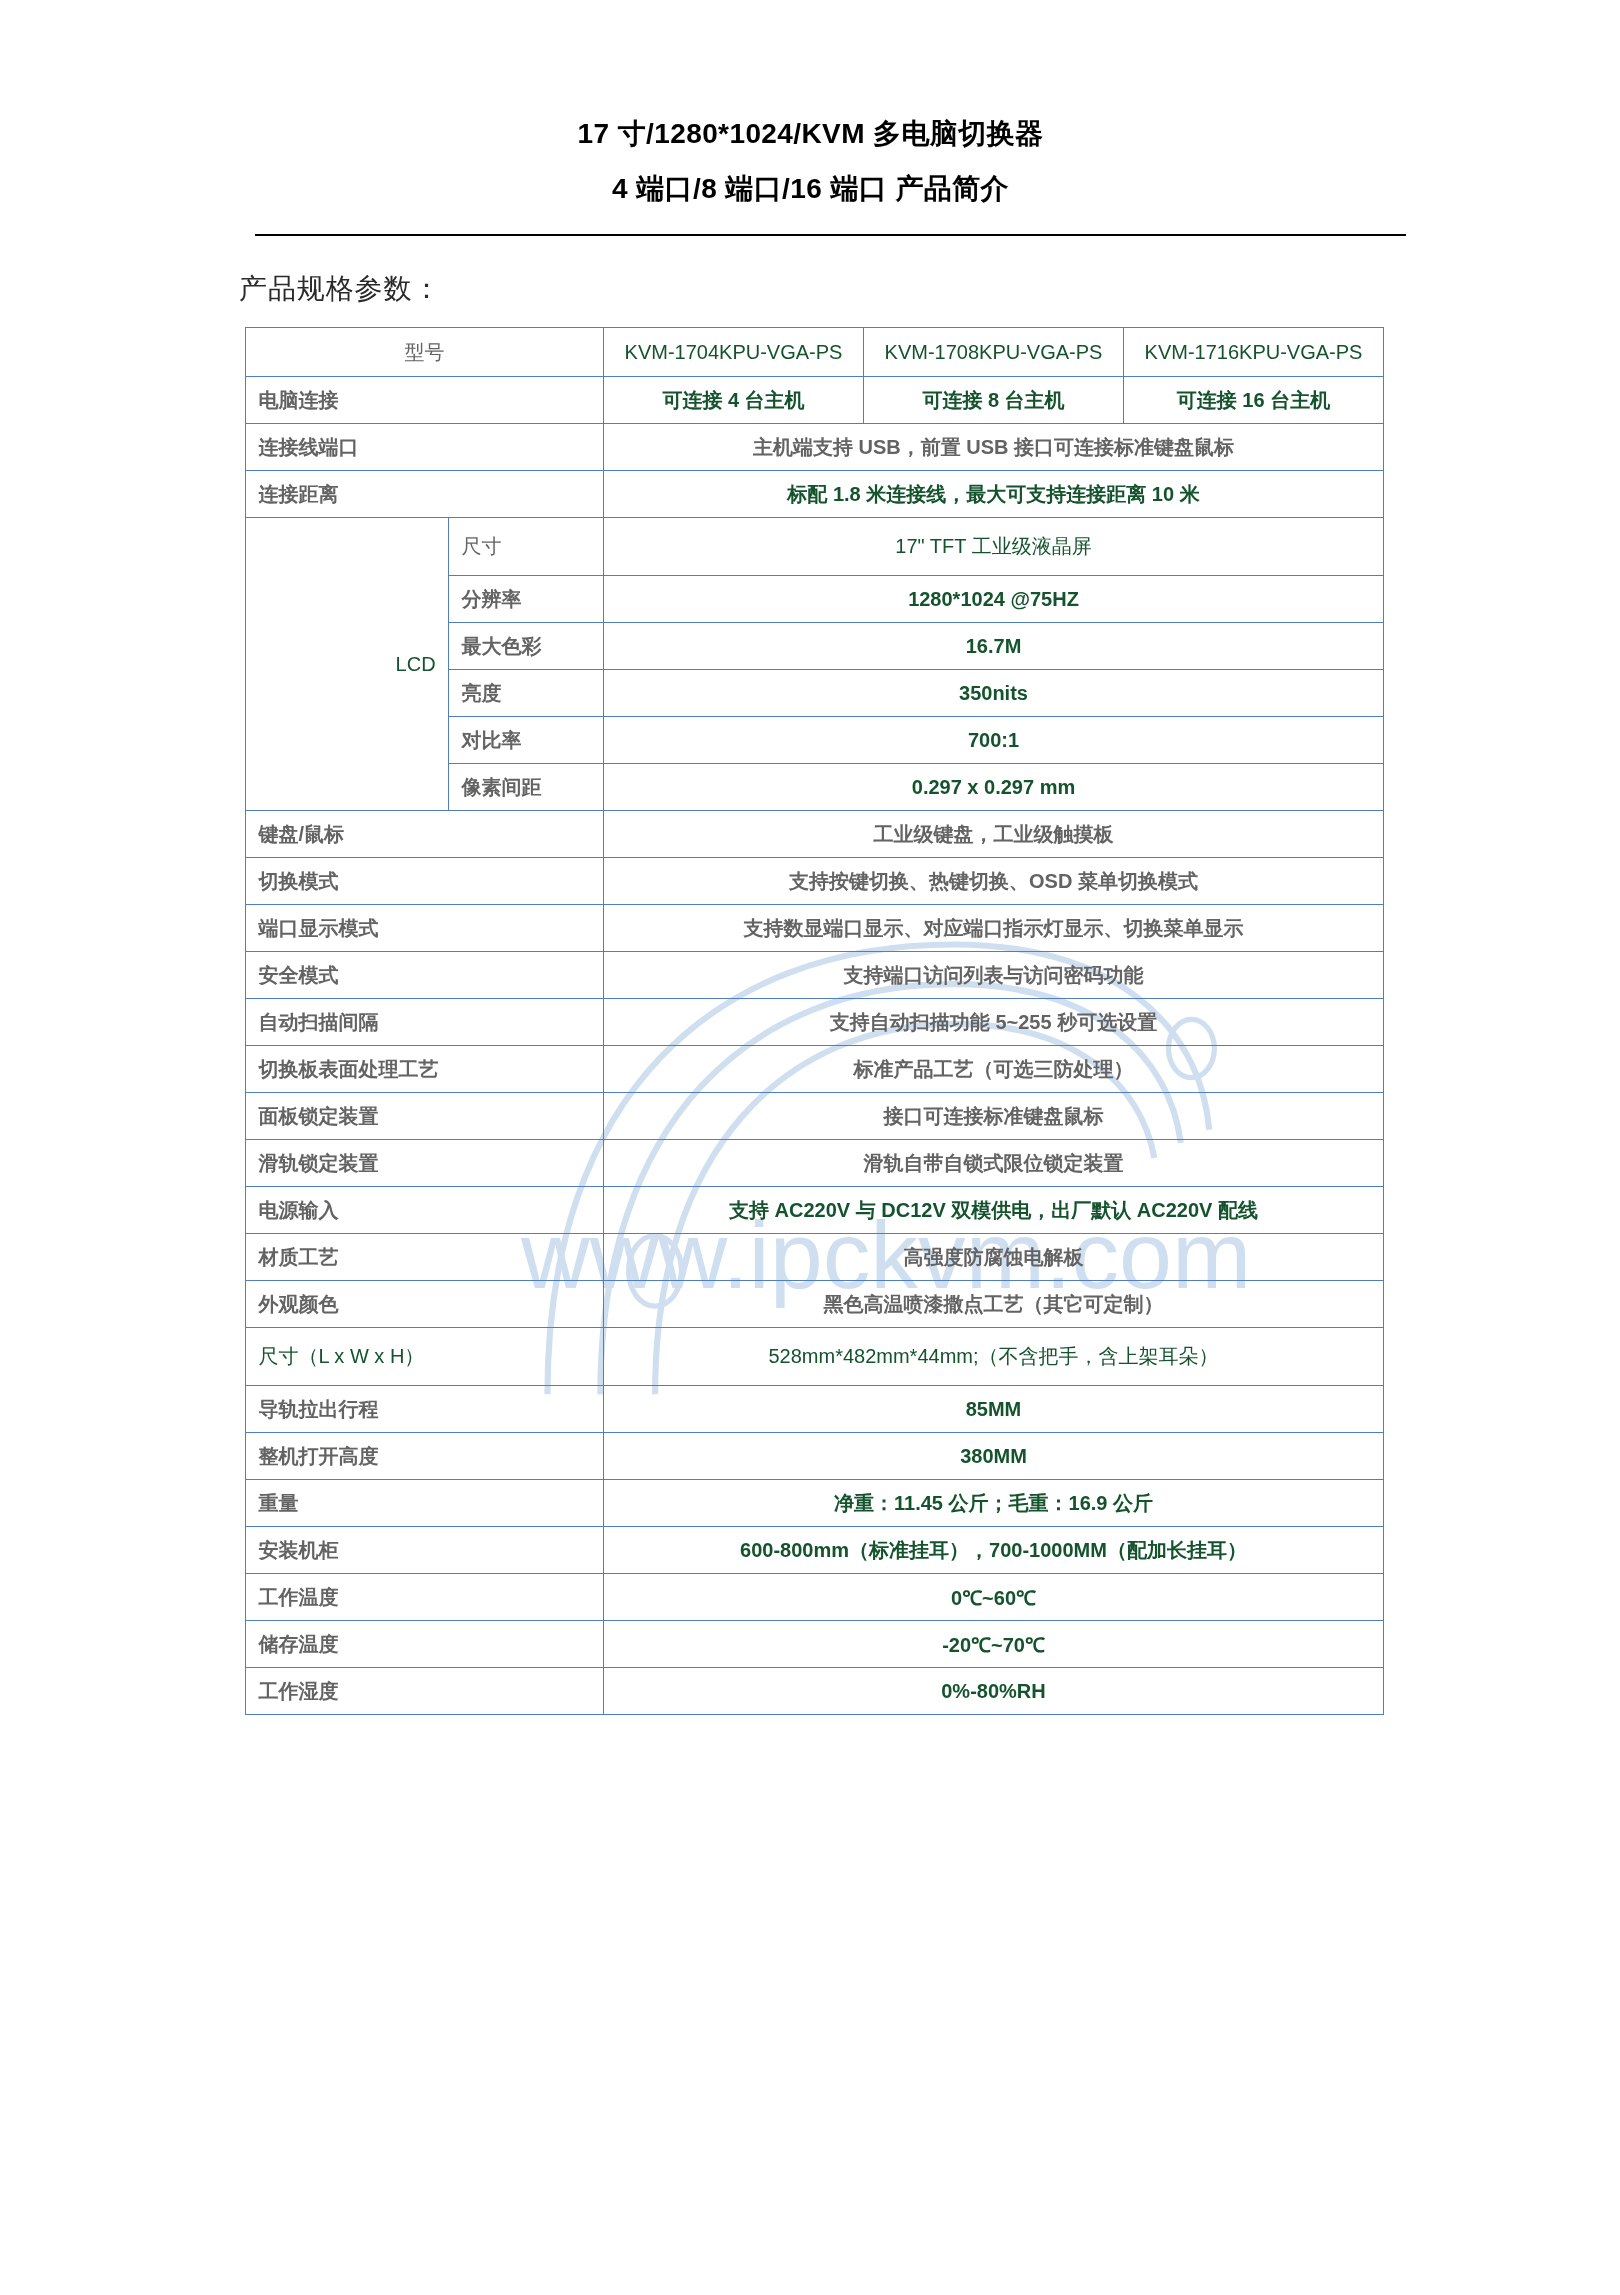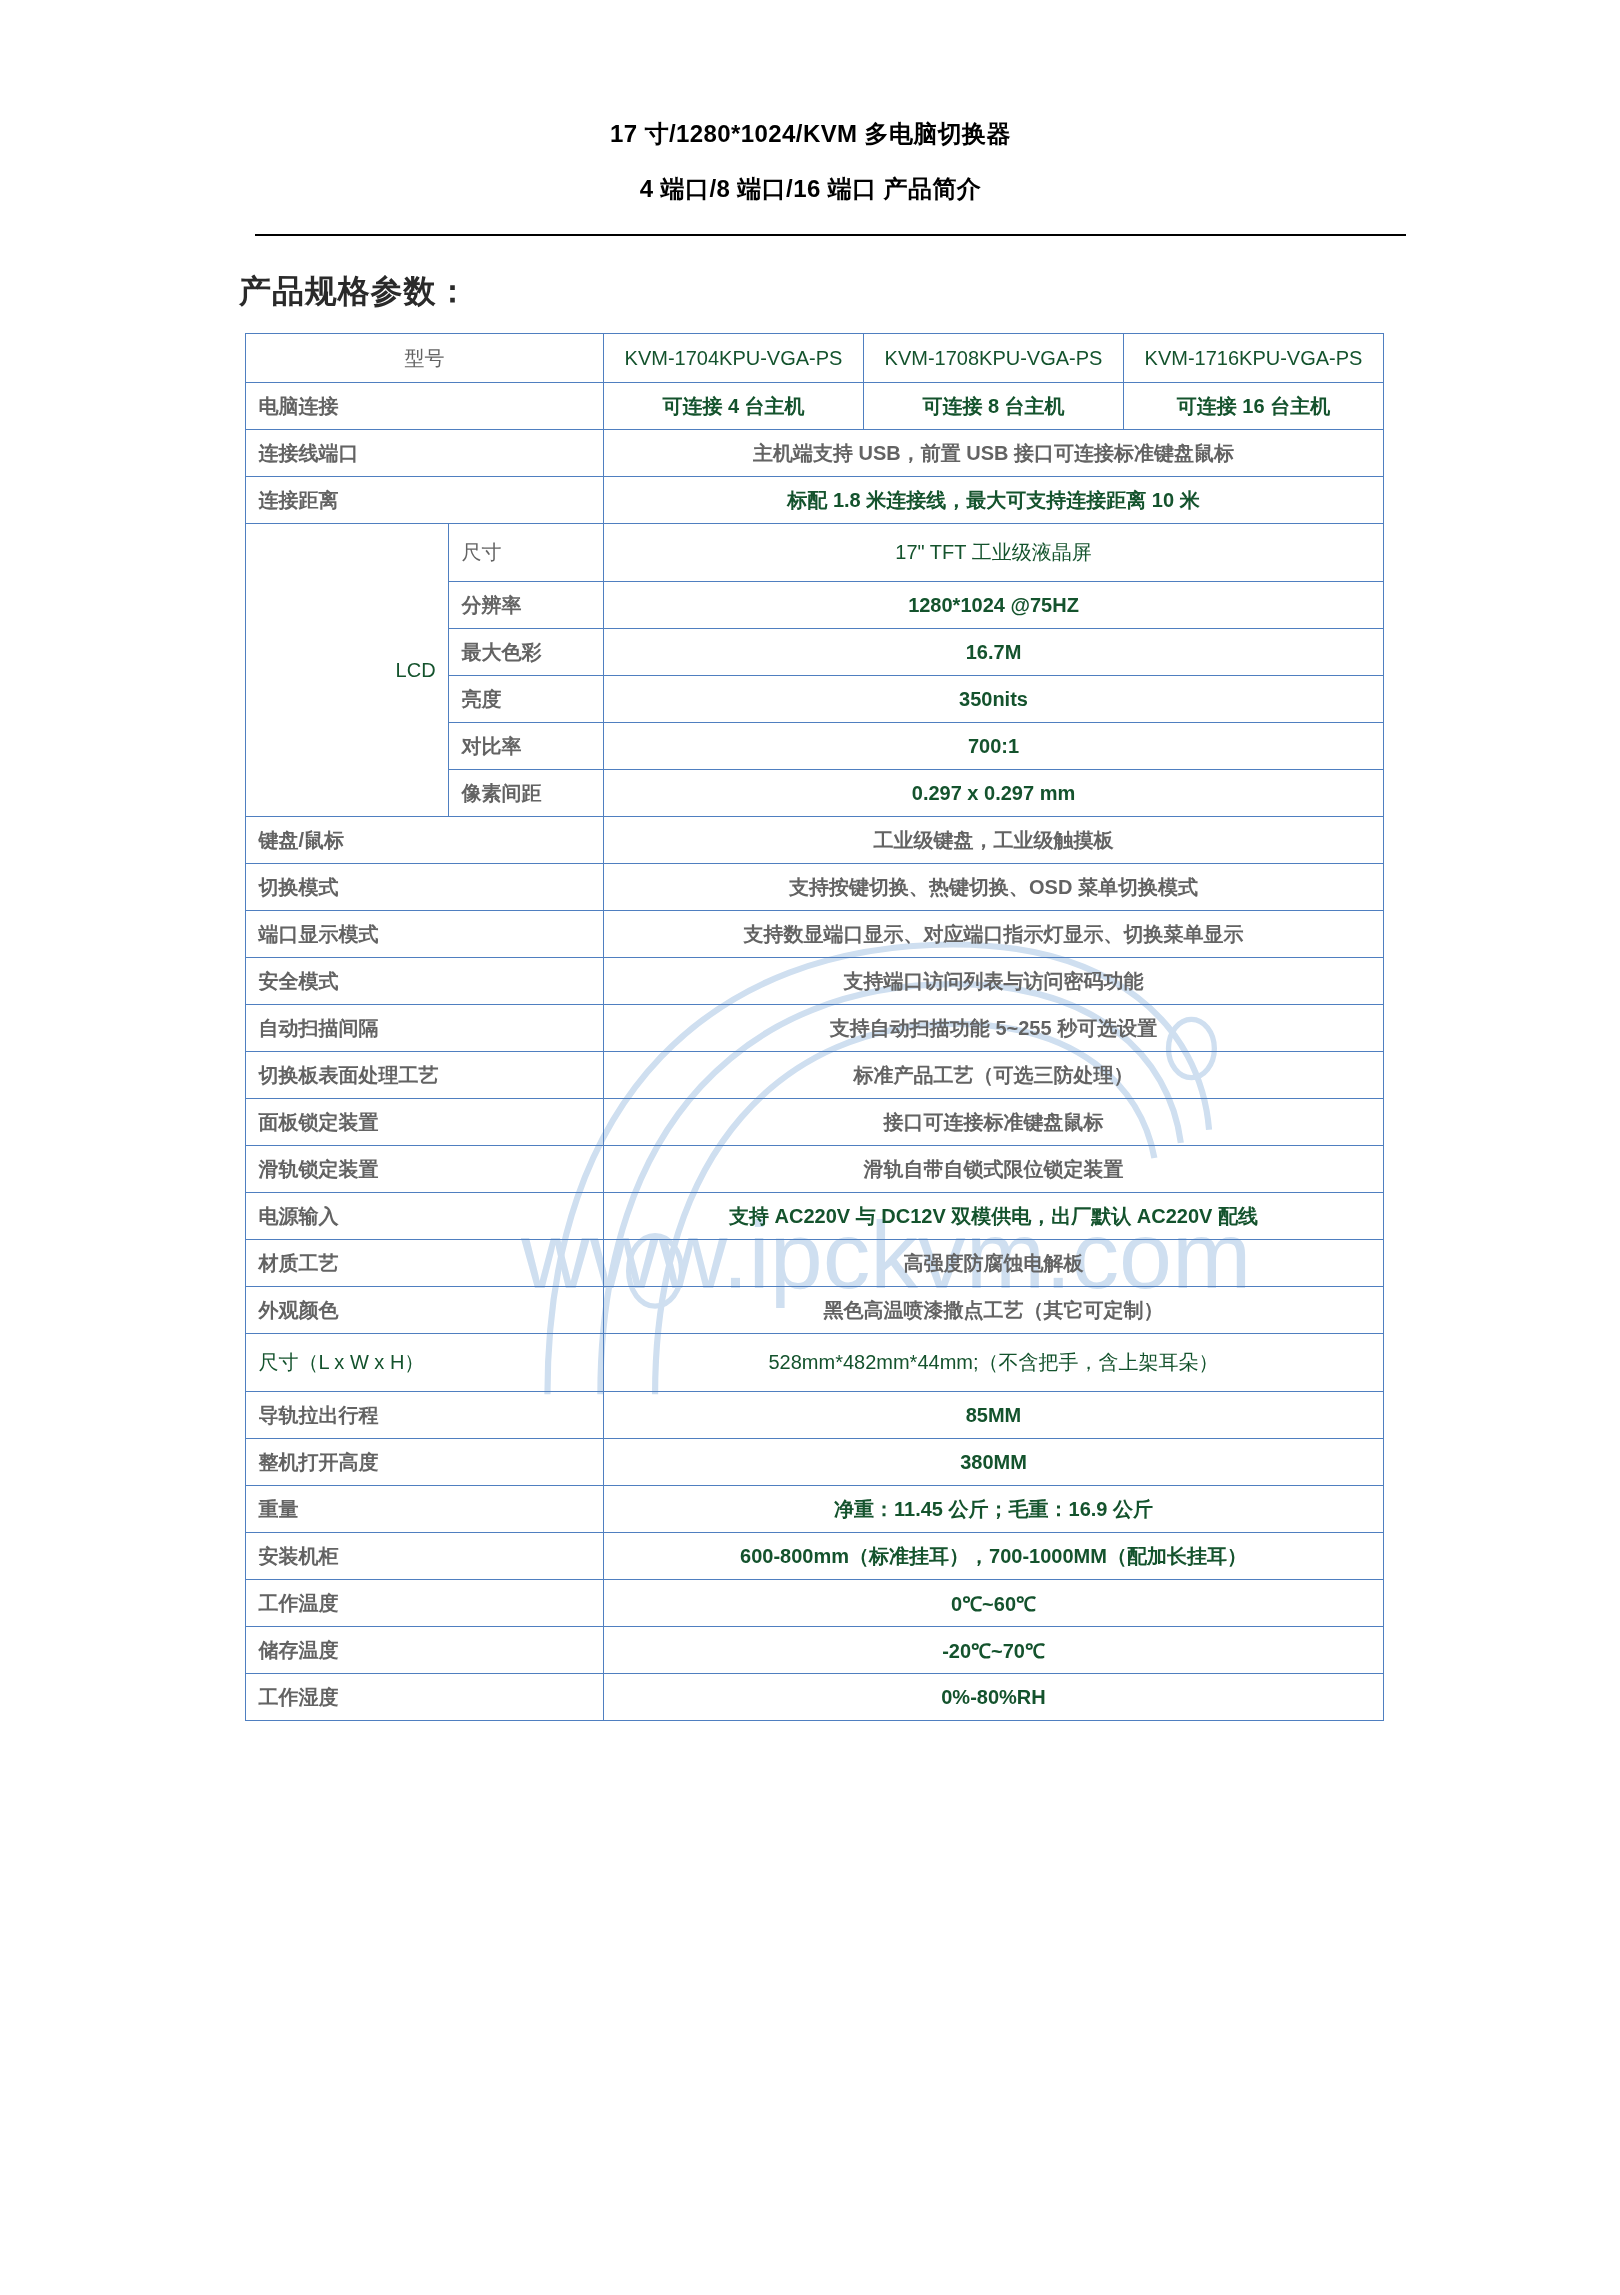"17 寸/1280*1024/KVM 多电脑切换器" .title-line { font-size: 24px -> 28px }
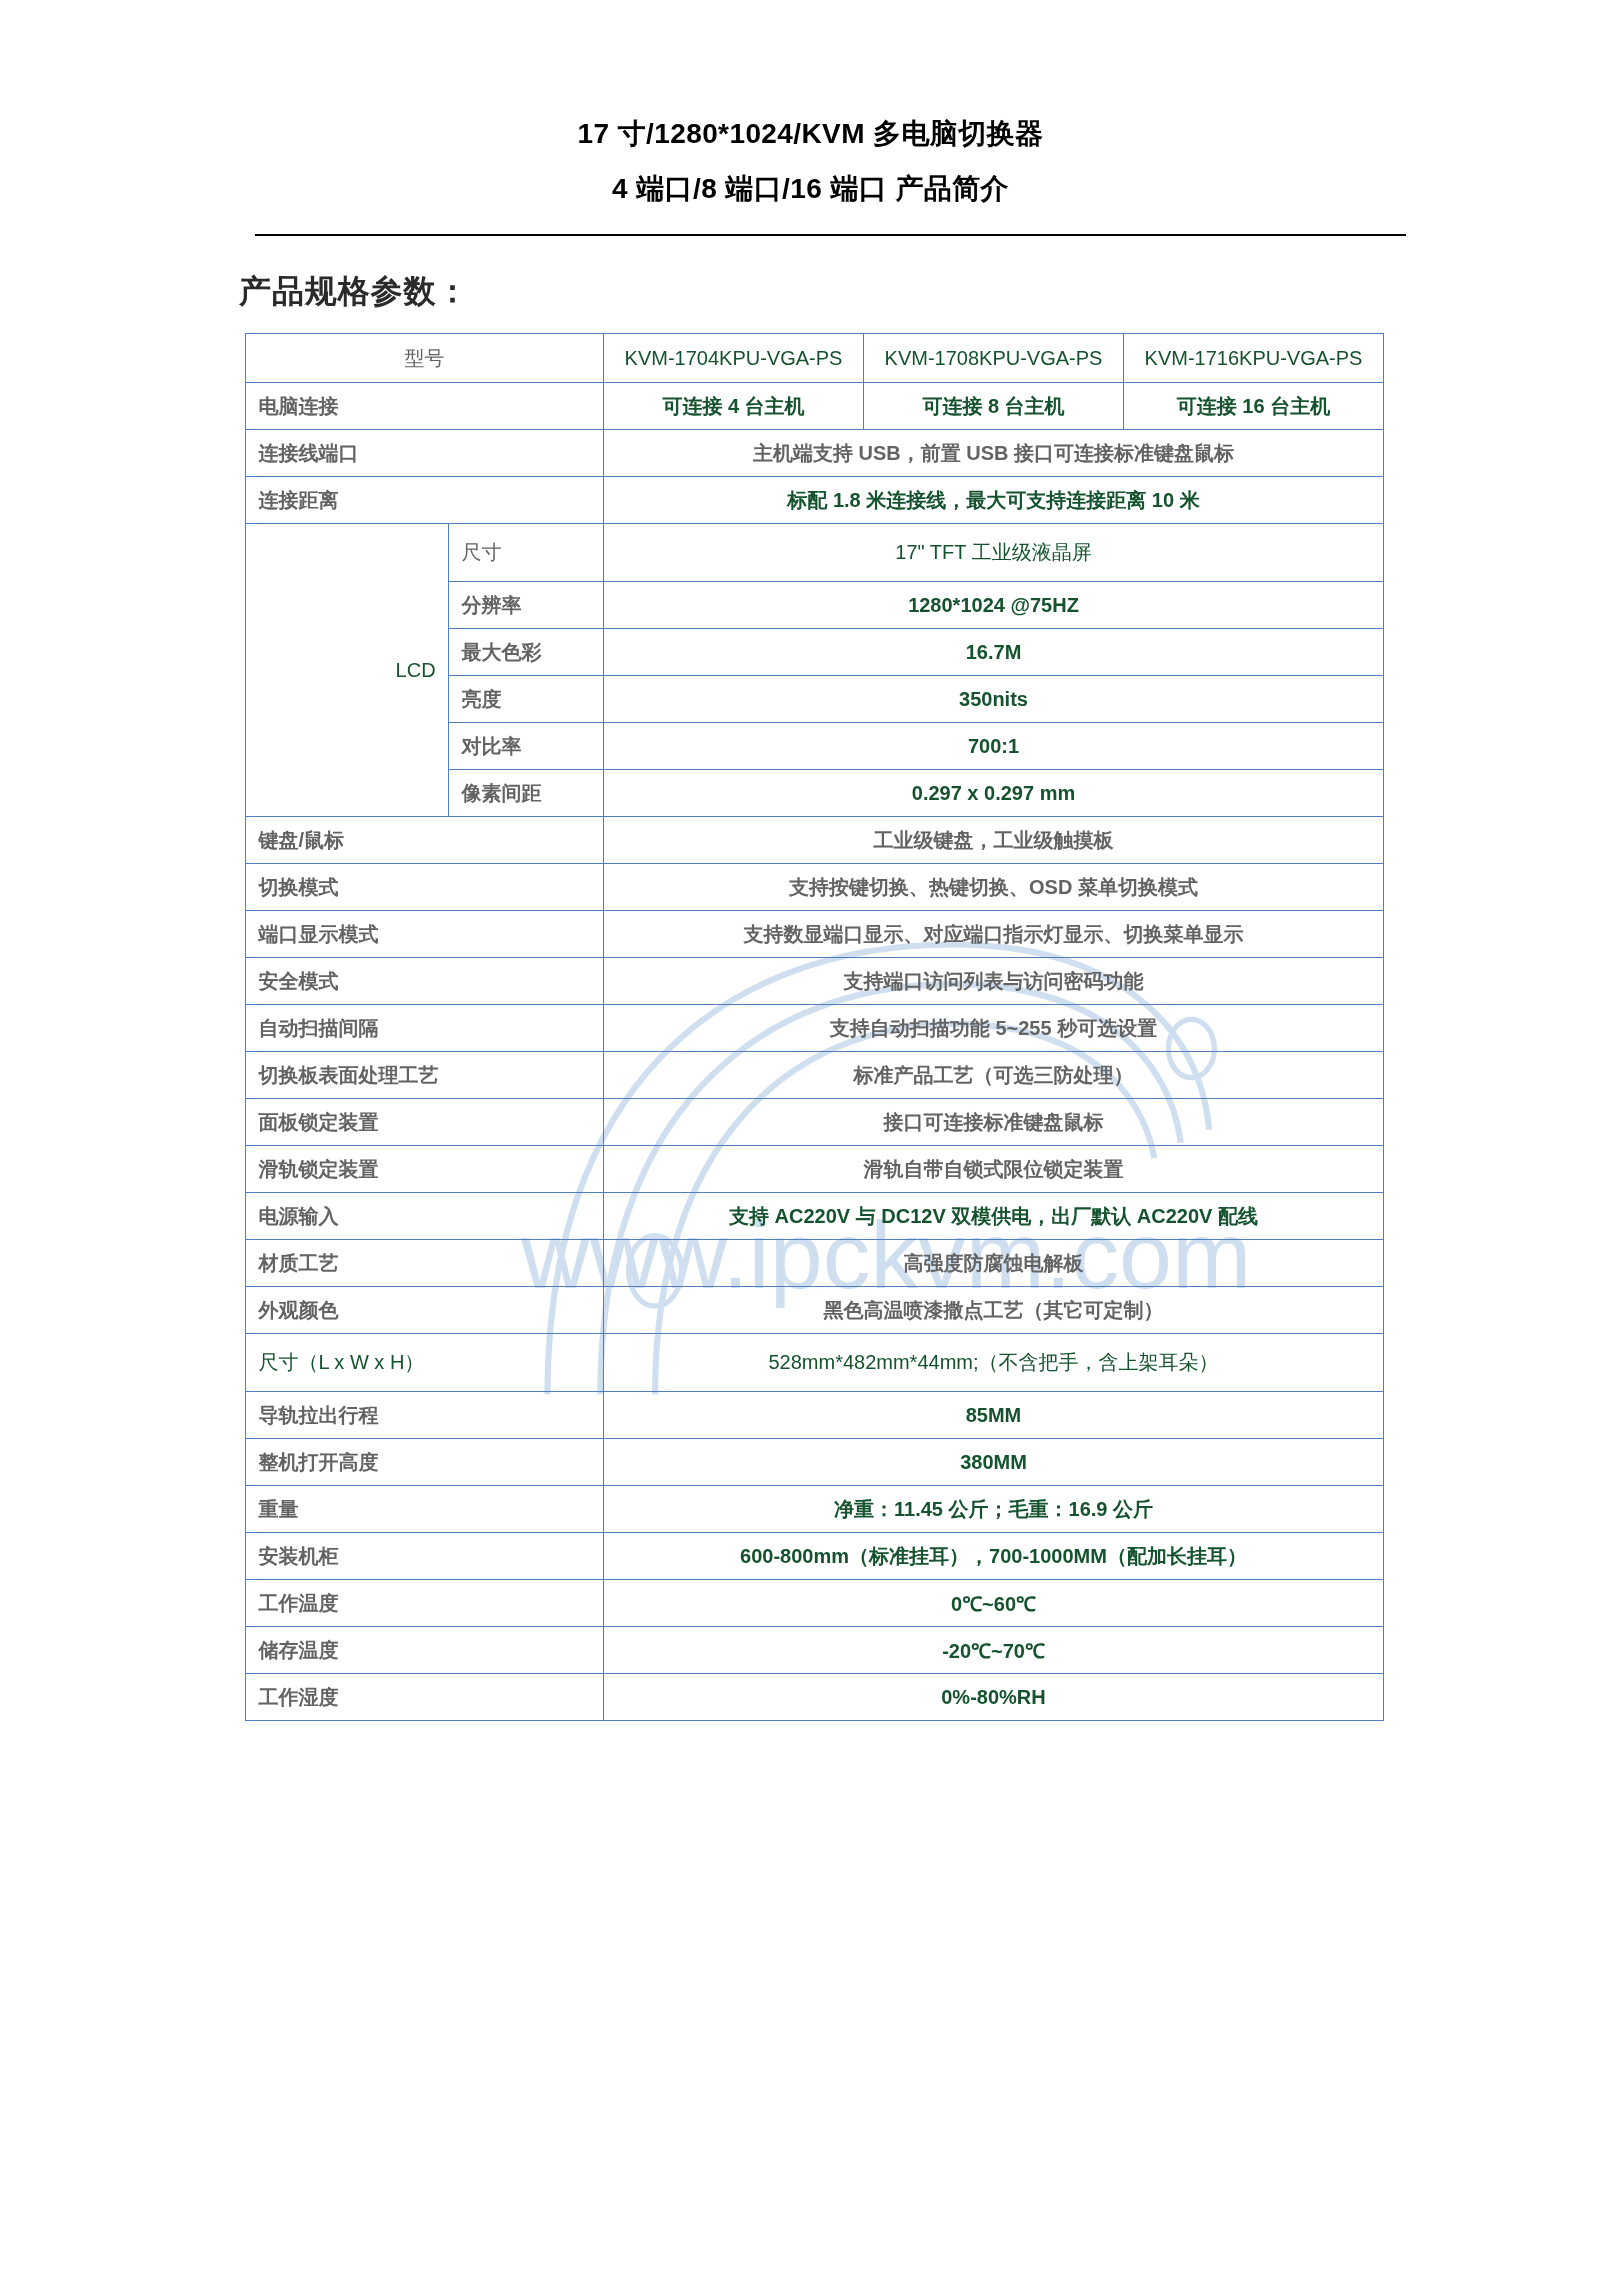"产品规格参数：" .section-header { font-size: 32px -> 28px; font-weight: bold -> normal }
